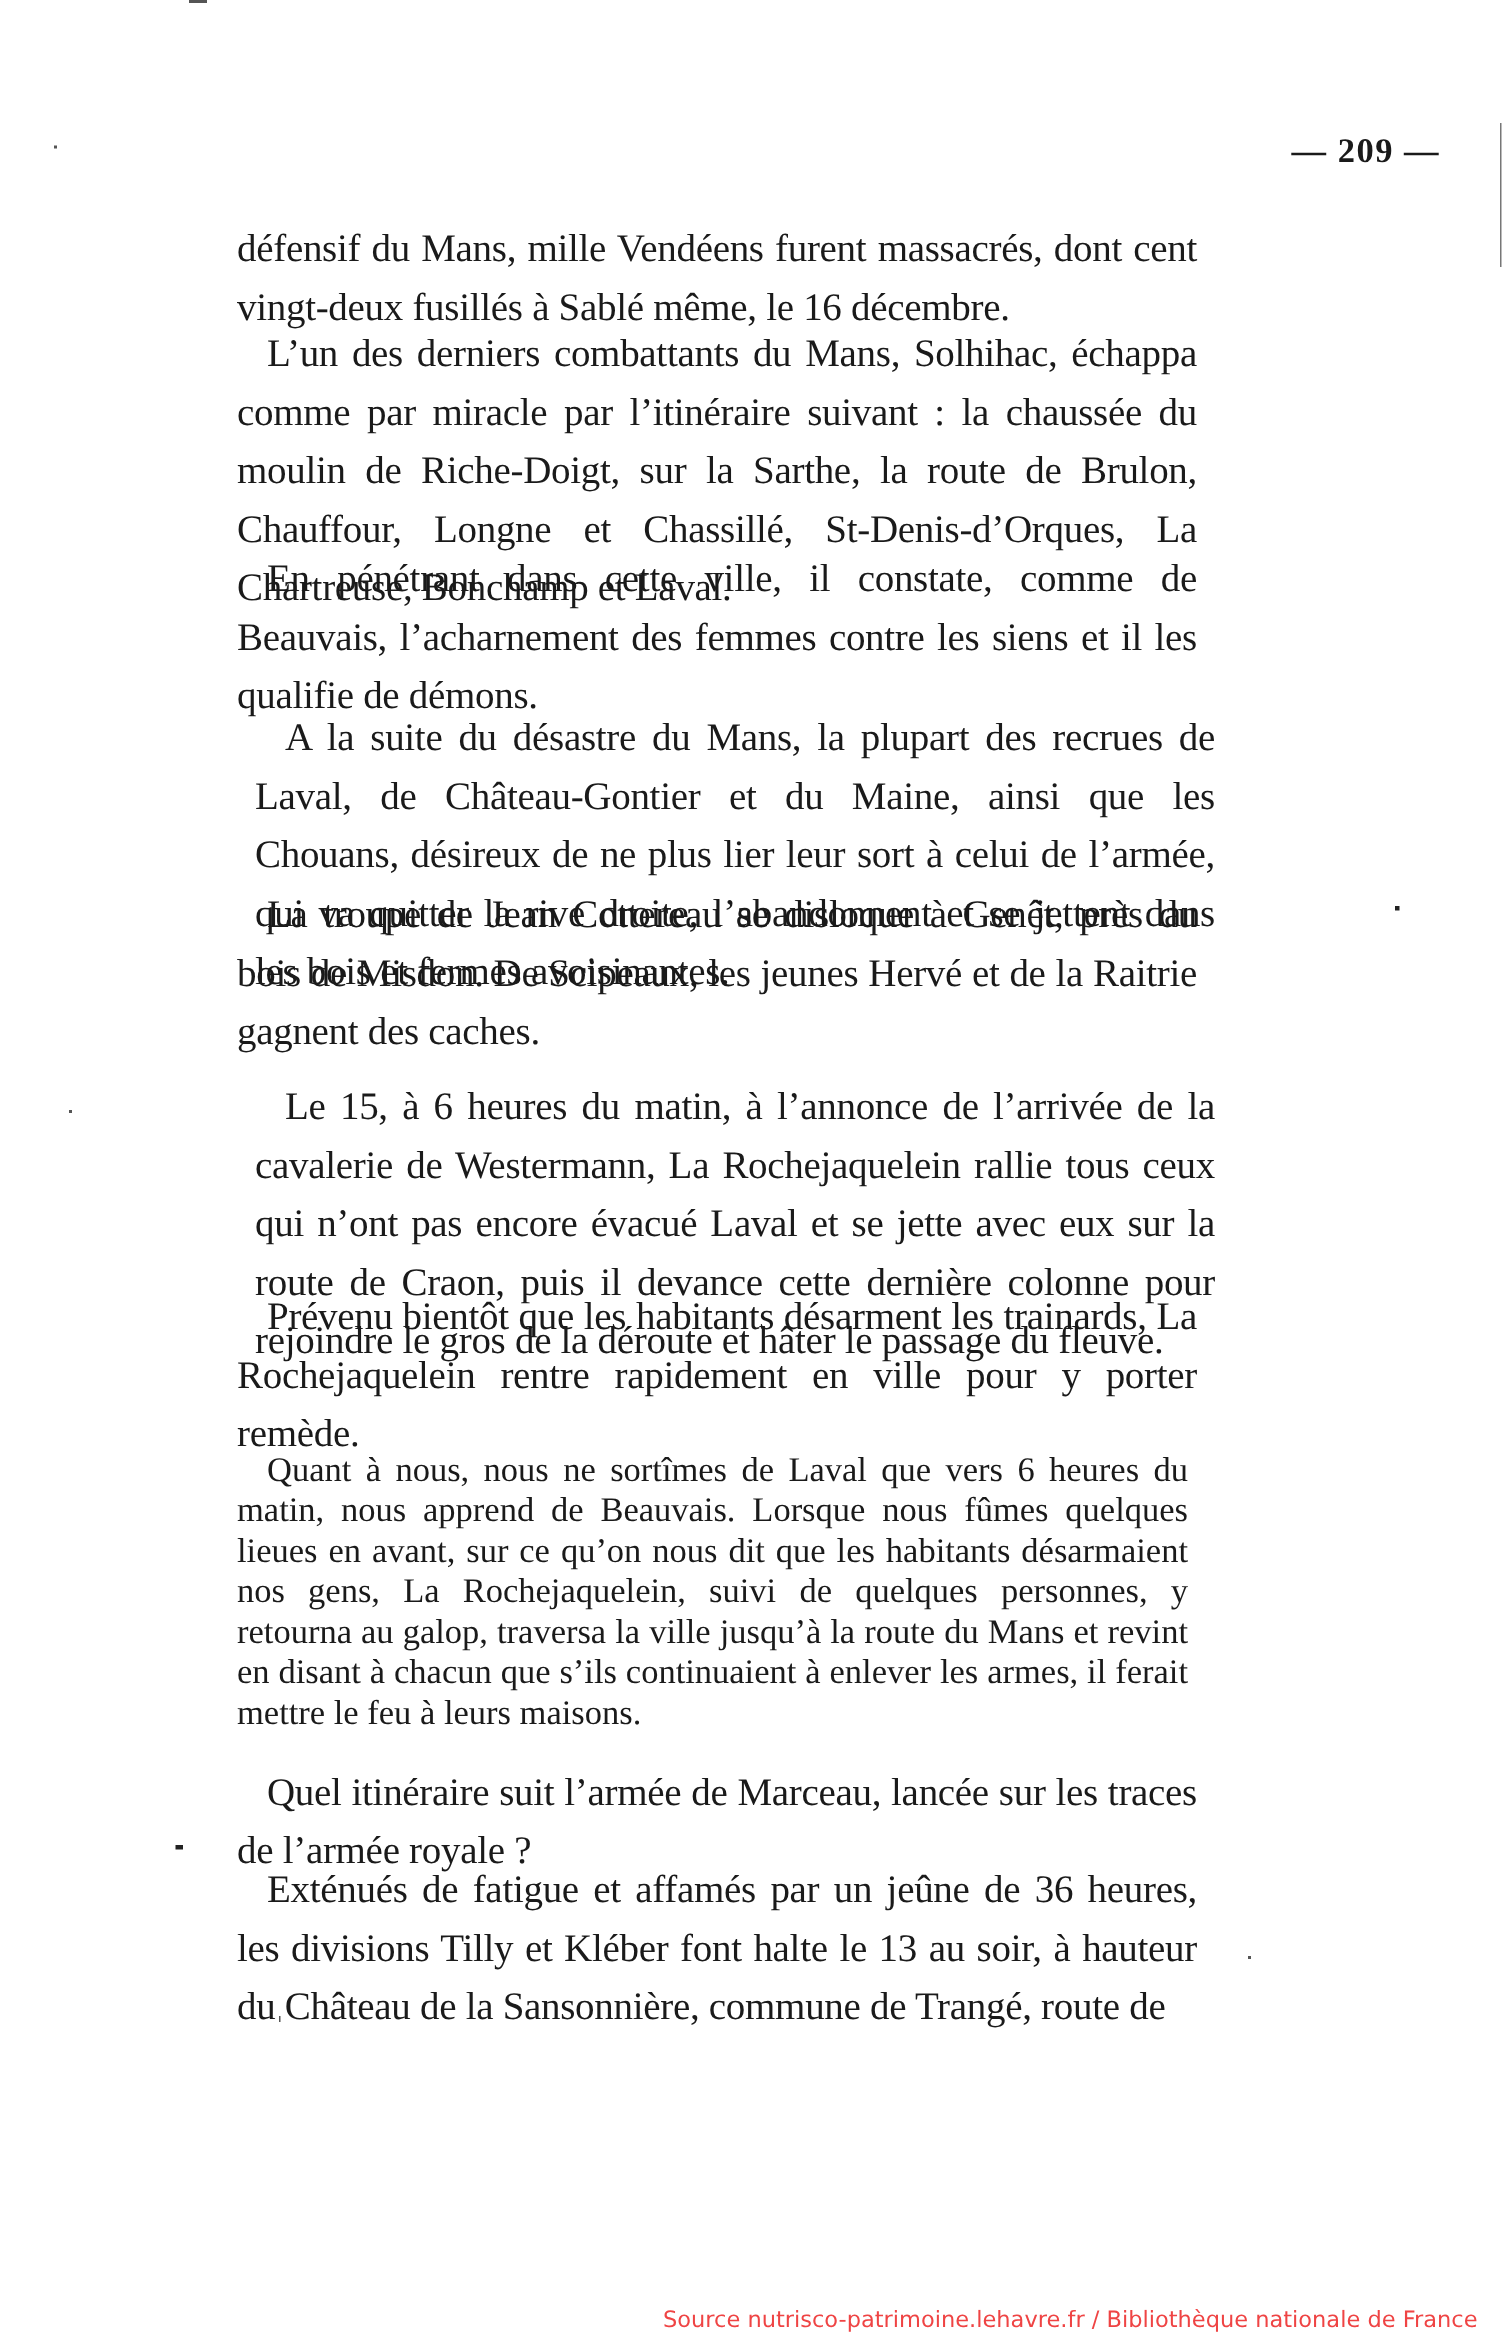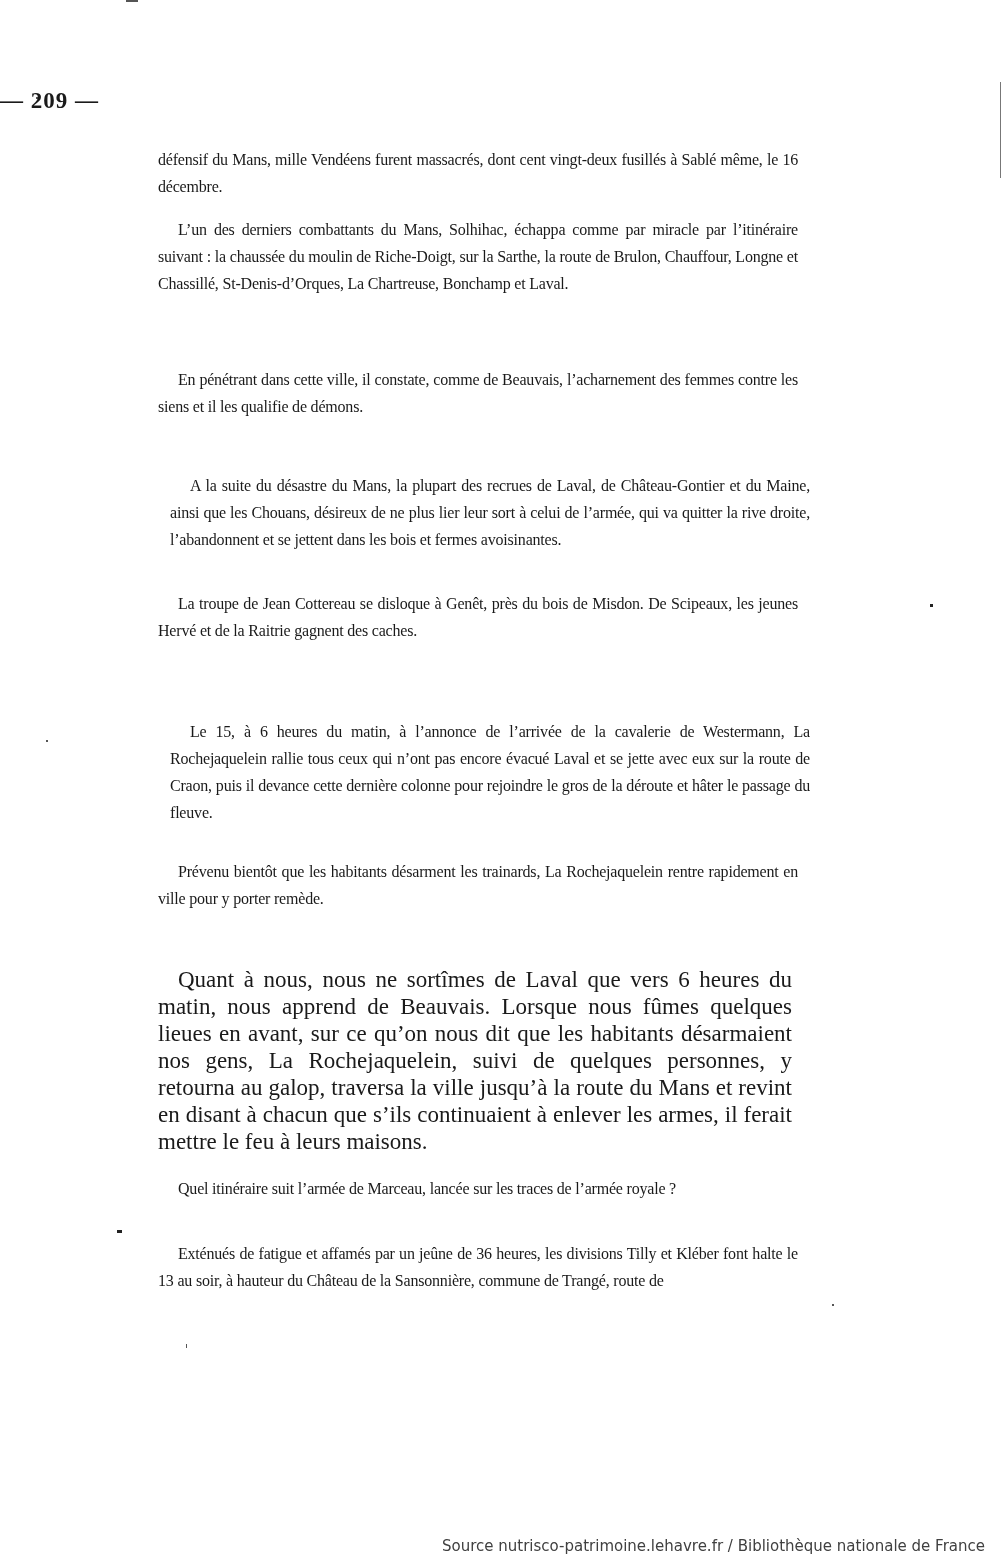"— 209 —" .page-number { text-align: left -> right }
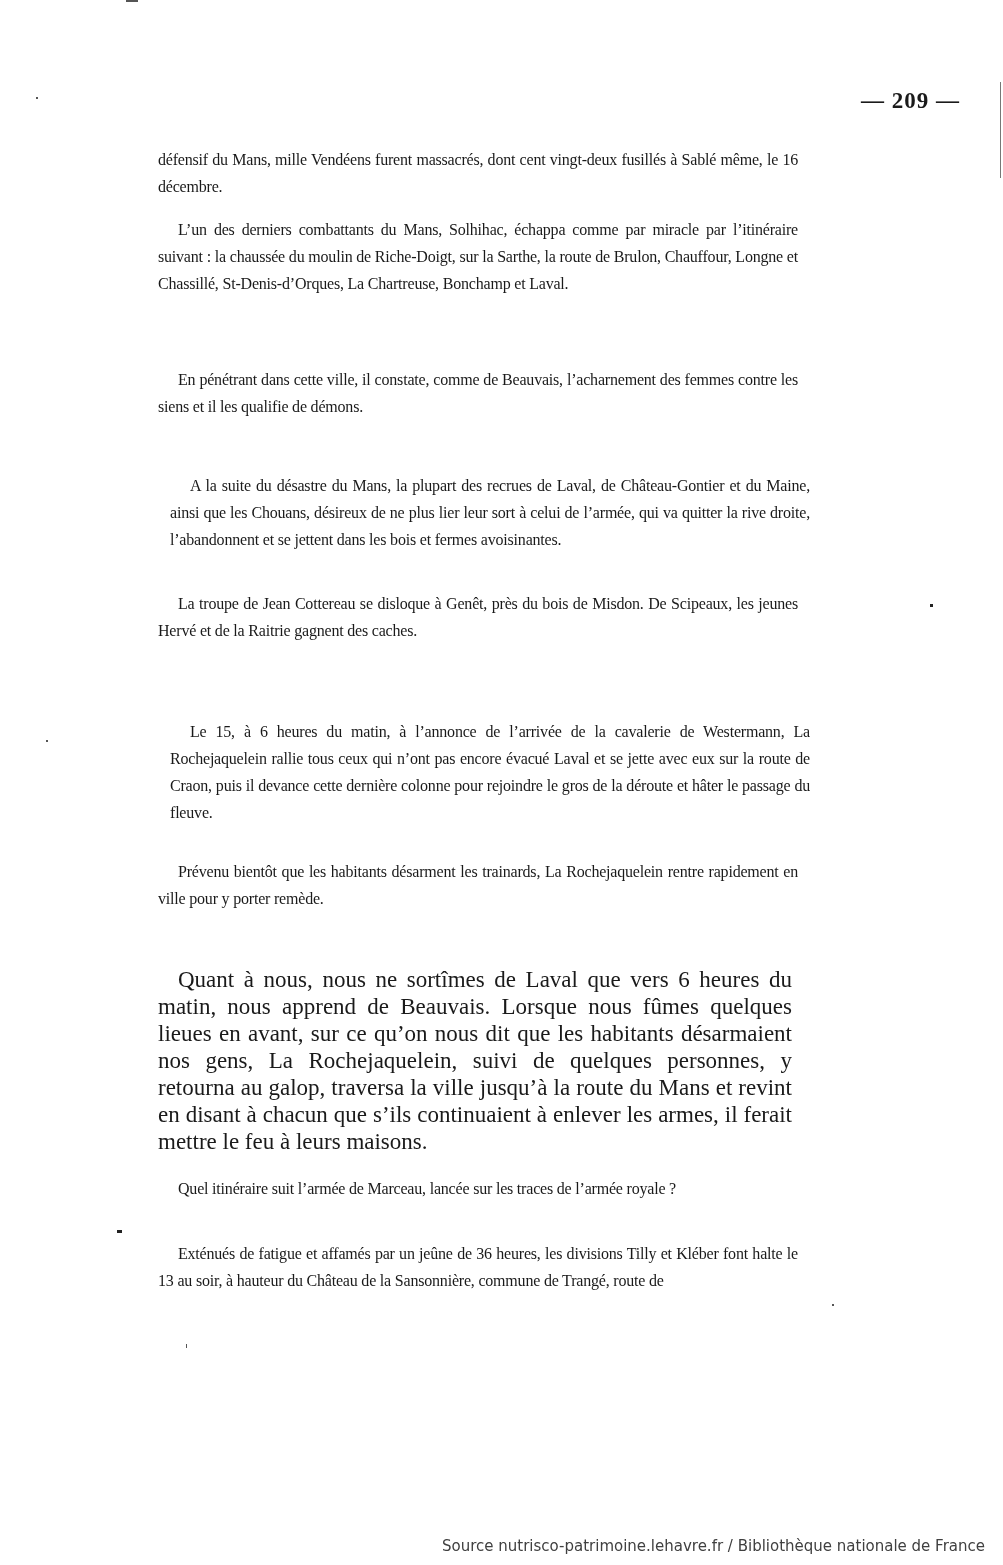"défensif du Mans, mille Vendéens" .para { font-size: 16px -> 26px; line-height: 27px -> 39px }
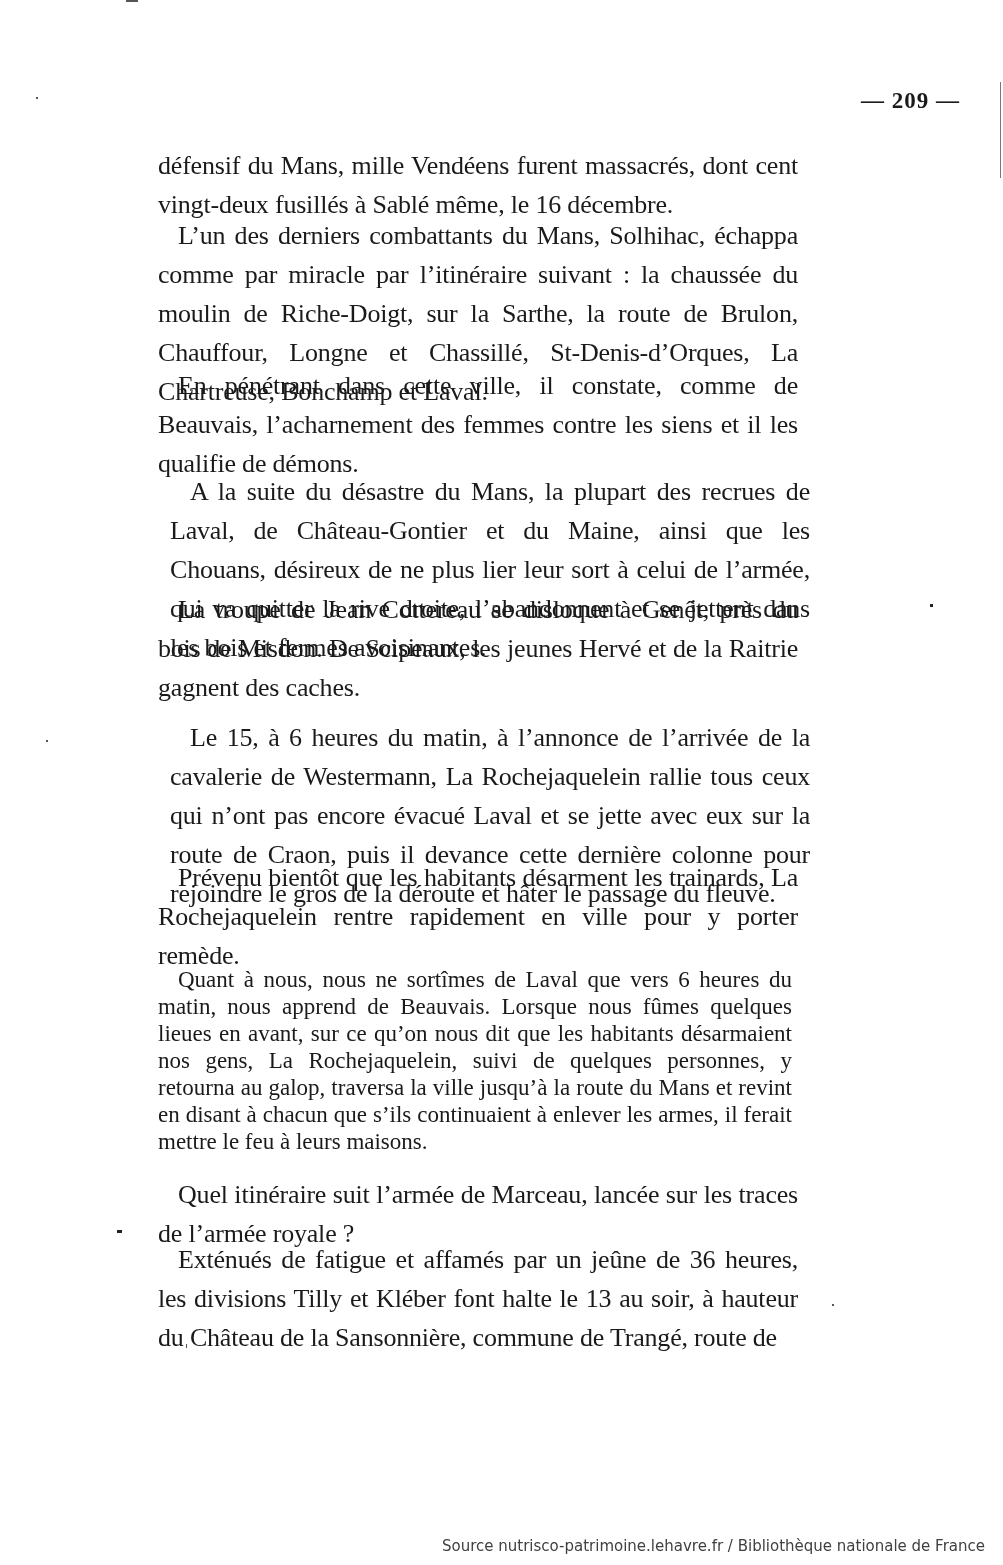"Source nutrisco-patrimoine.lehavre.fr /" .source-footer { color: #404040 -> #ef4444 }
